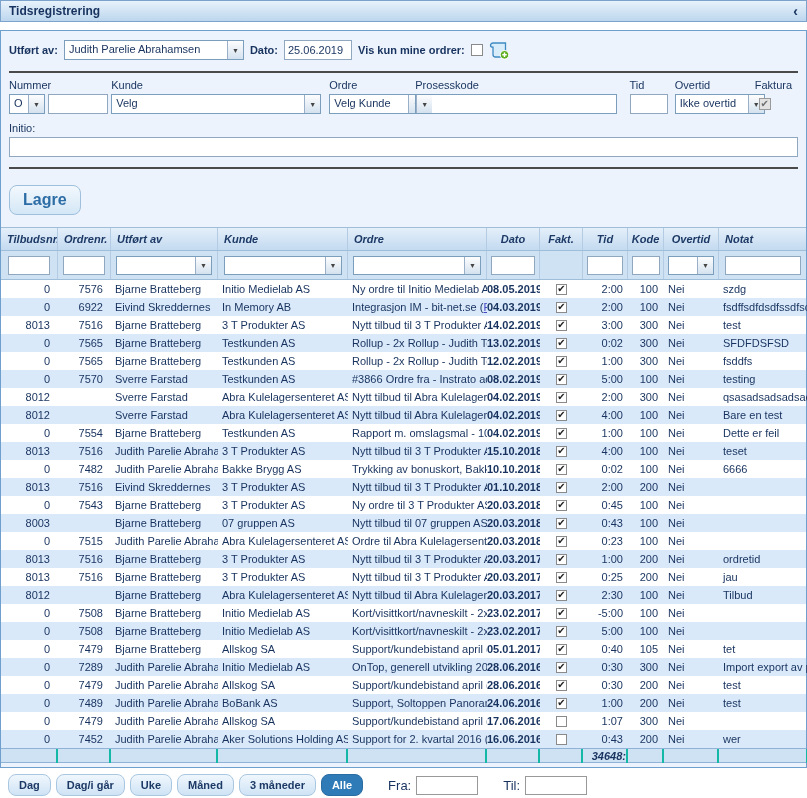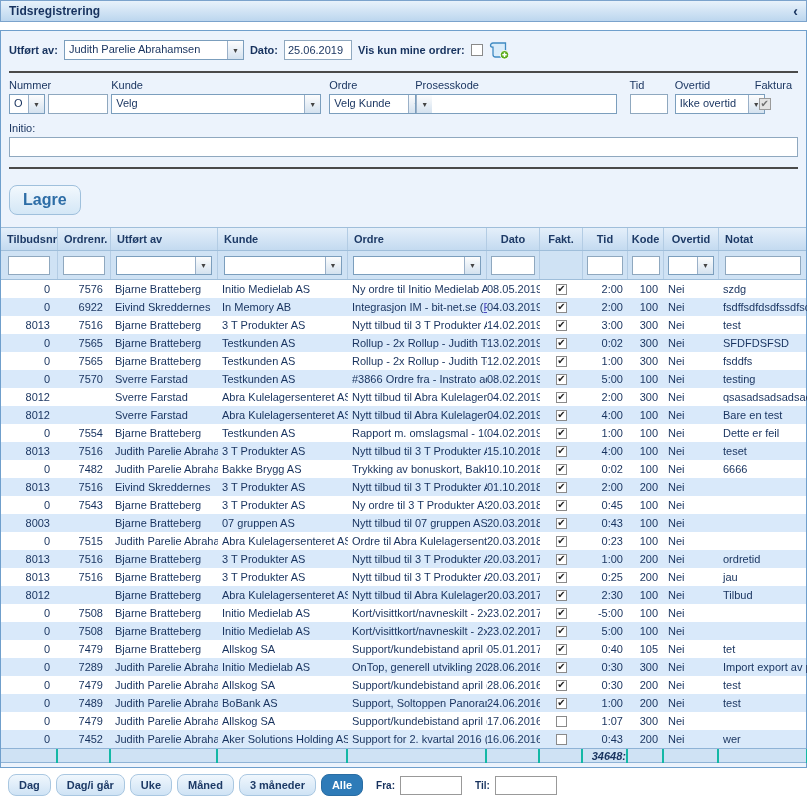"Tilbudsnr." .thead > div { font-style: none -> italic }
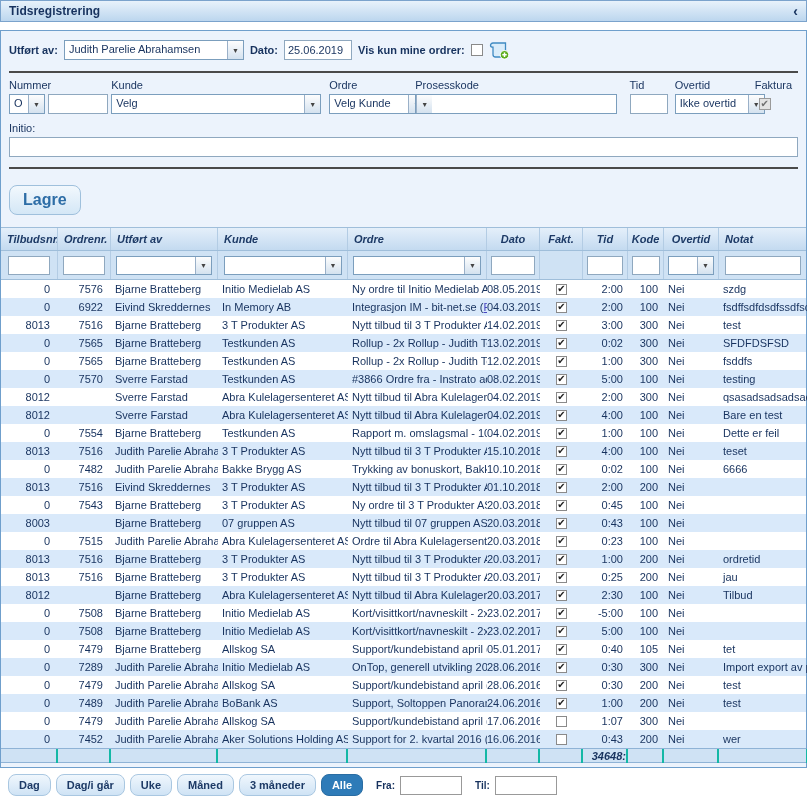"08.05.2019" .cell-date { font-weight: none -> bold }
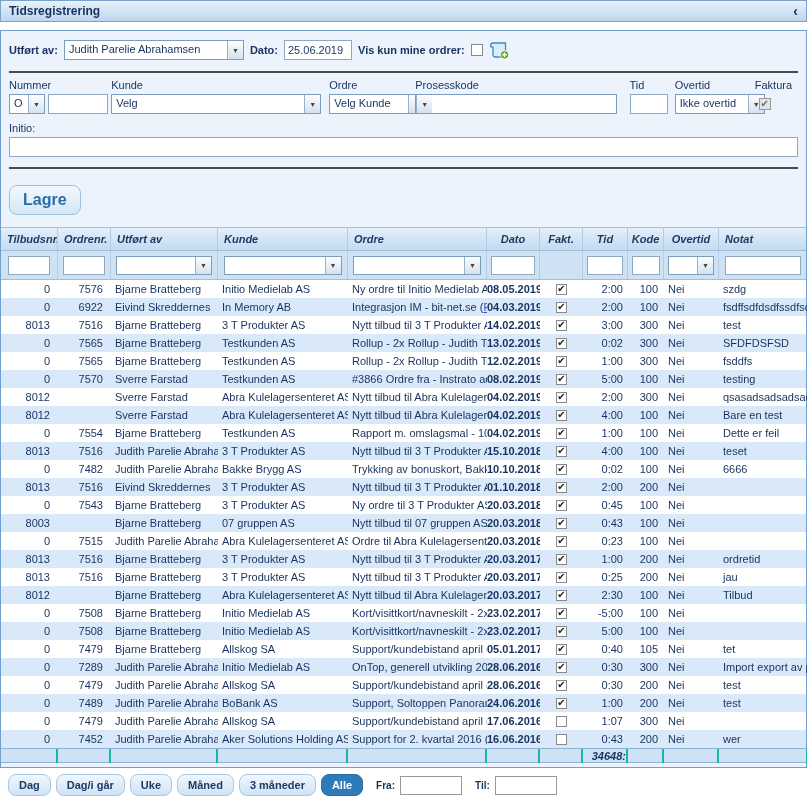"Fra:" .bottombar .flbl { font-size: 10px -> 13px; font-weight: bold -> normal; margin-left: 8px -> 20px }
